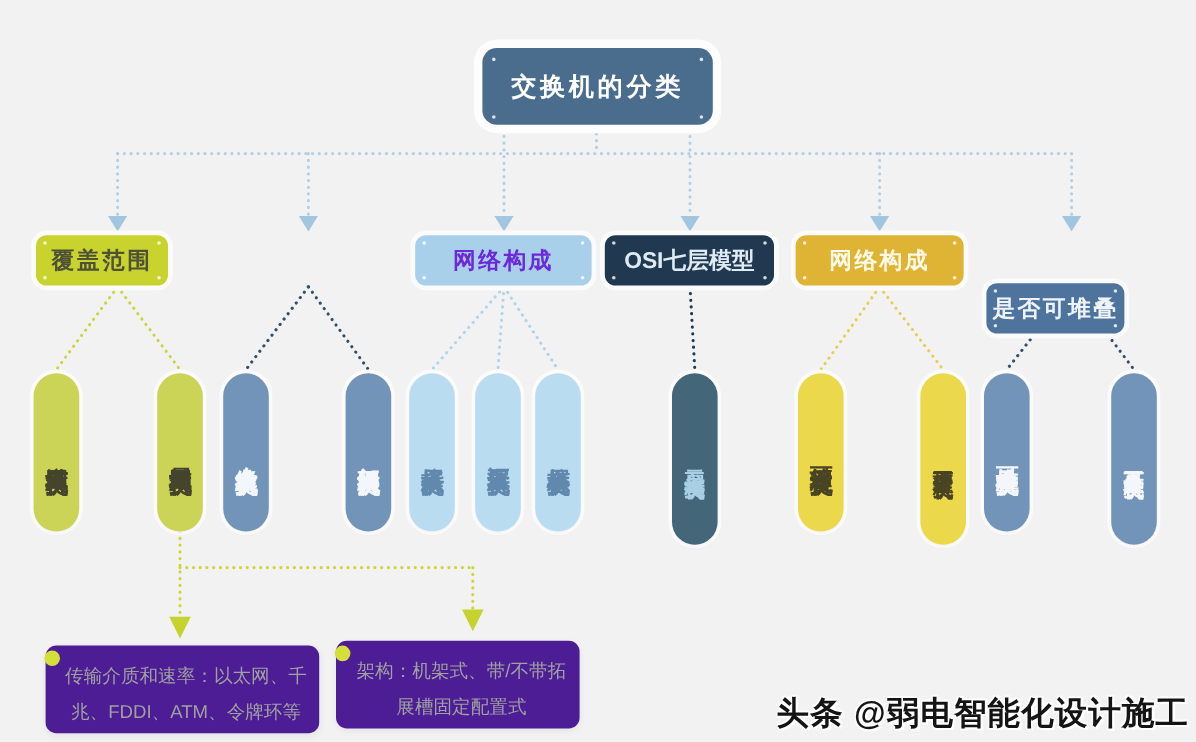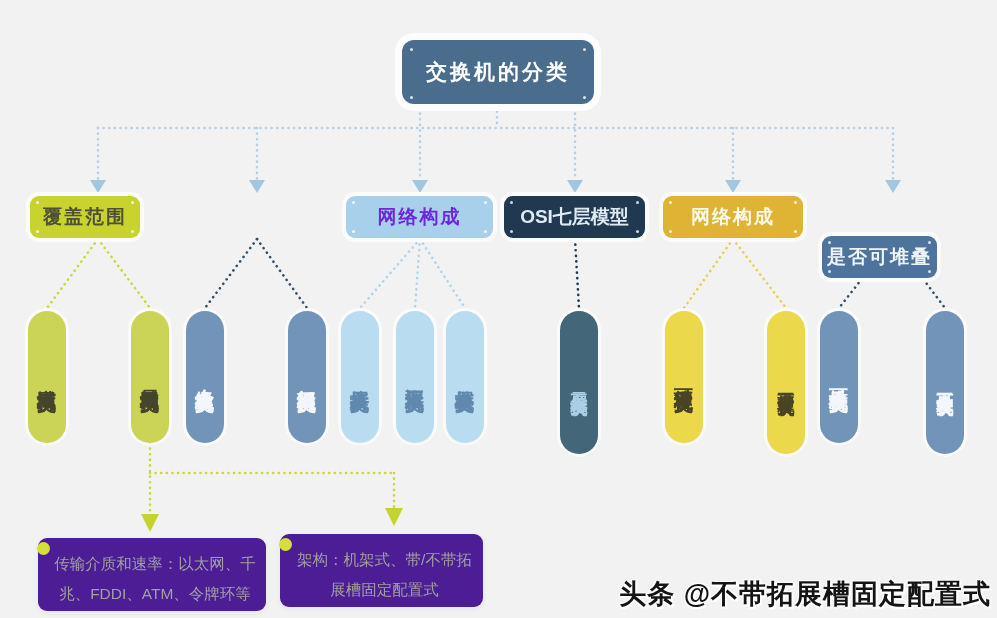"头条 @不带拓展槽固定配置式" div.watermark { text: @不带拓展槽固定配置式 -> @弱电智能化设计施工 }
